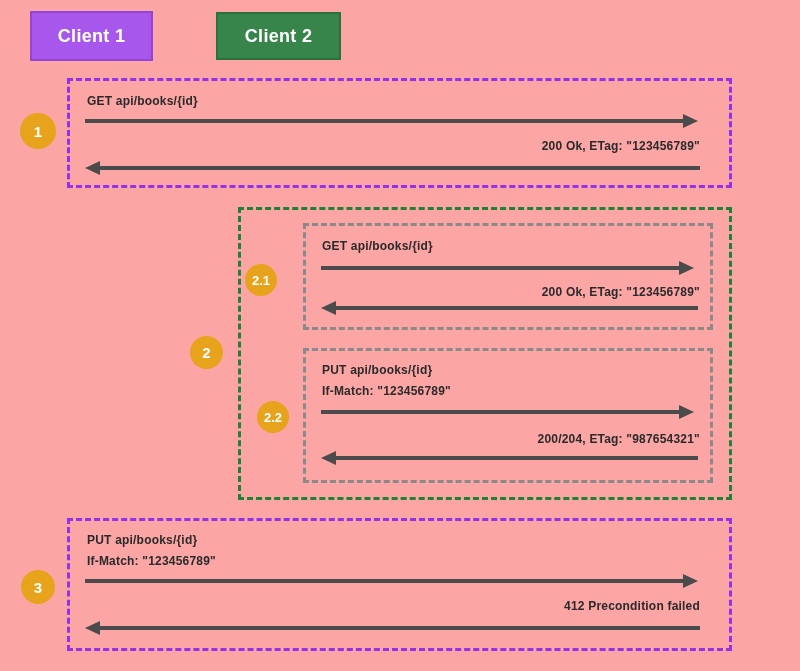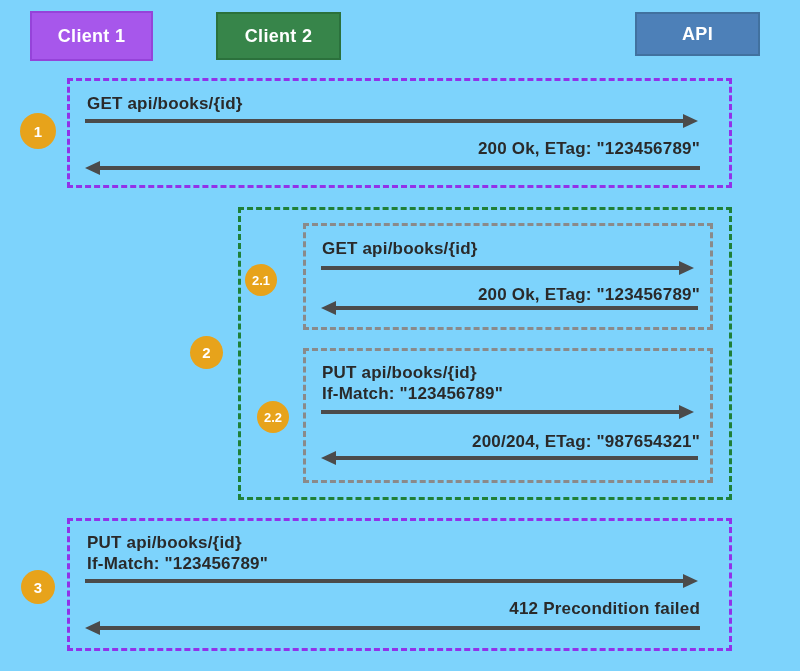"Client 1" .canvas { background: #7dd3fc -> #fca5a5 }
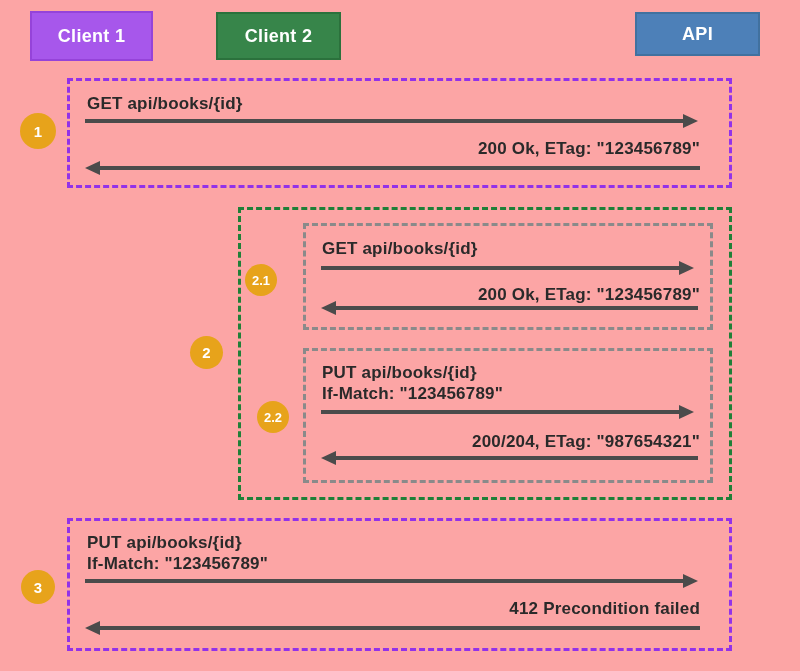"API" div.actor { html: <div> <span>API</span> </div> -> none }
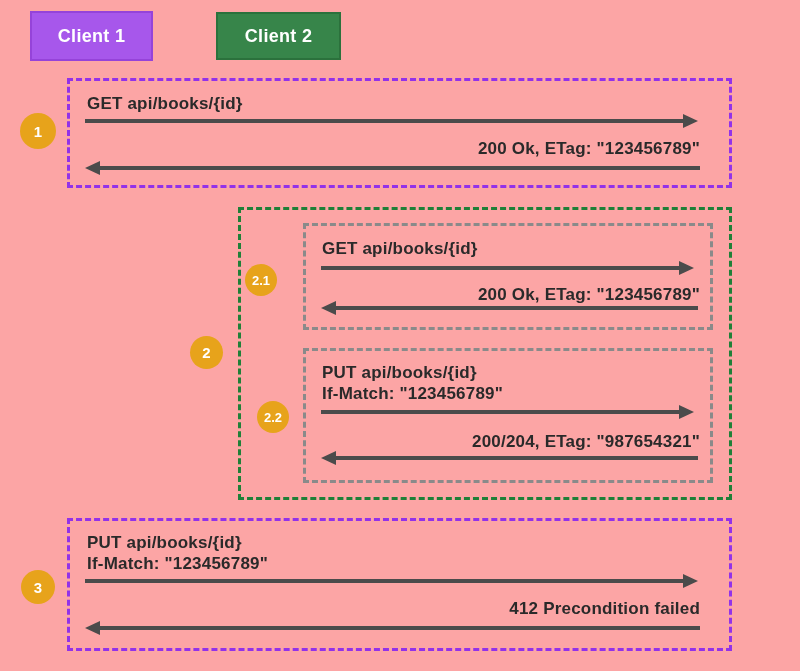"GET api/books/{id}" .msg-label { font-size: 17px -> 12px }
